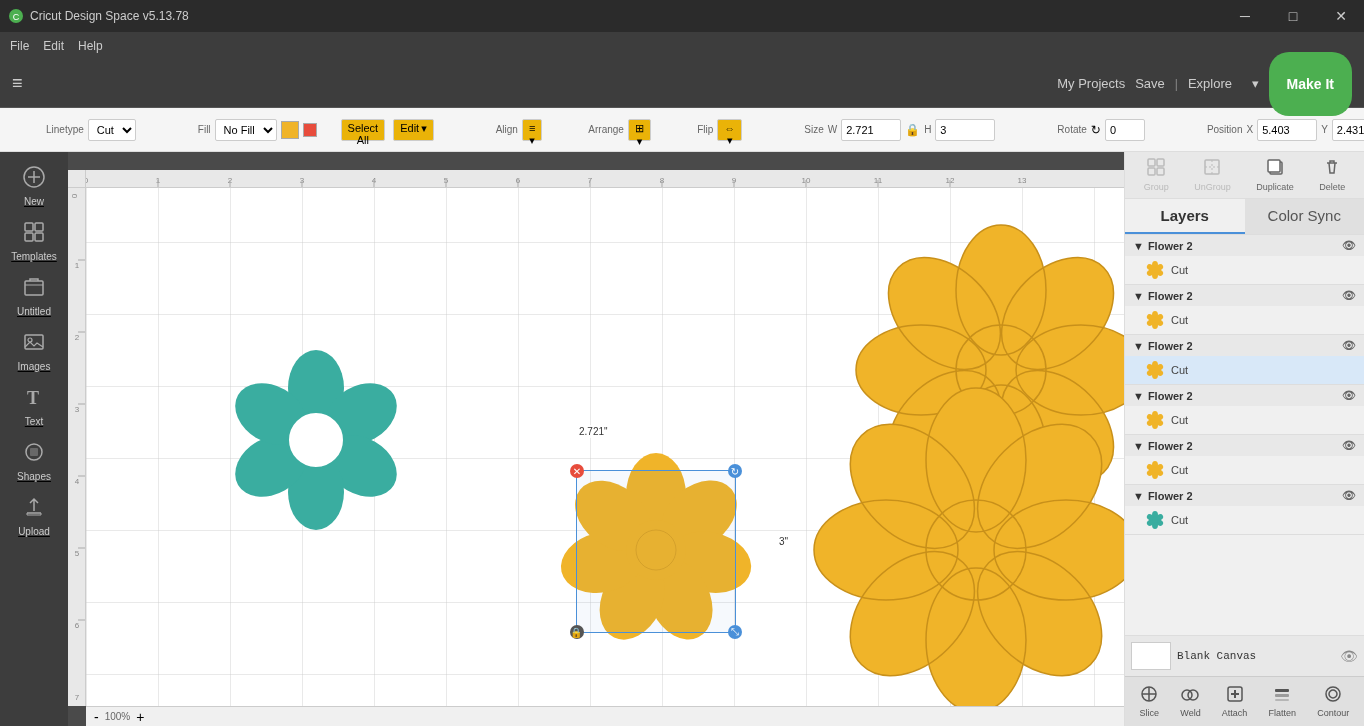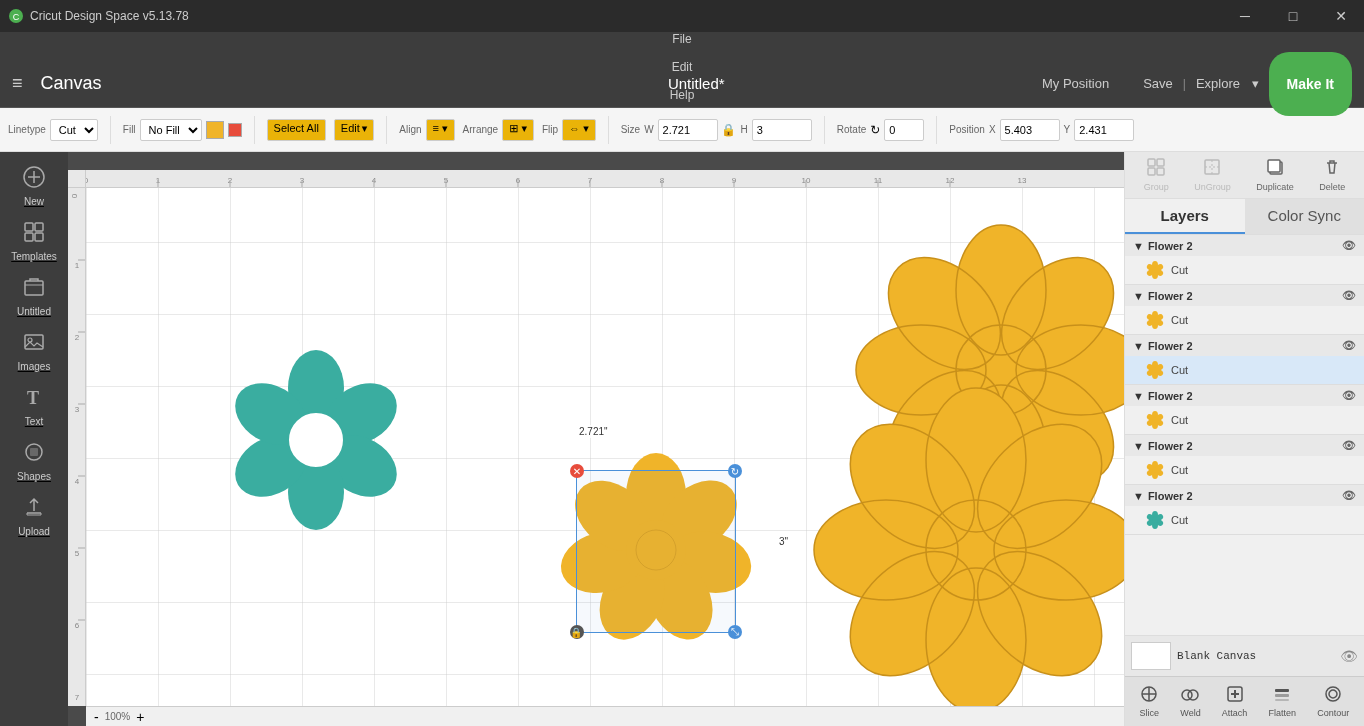"File" #menubar { flex-direction: column -> none }
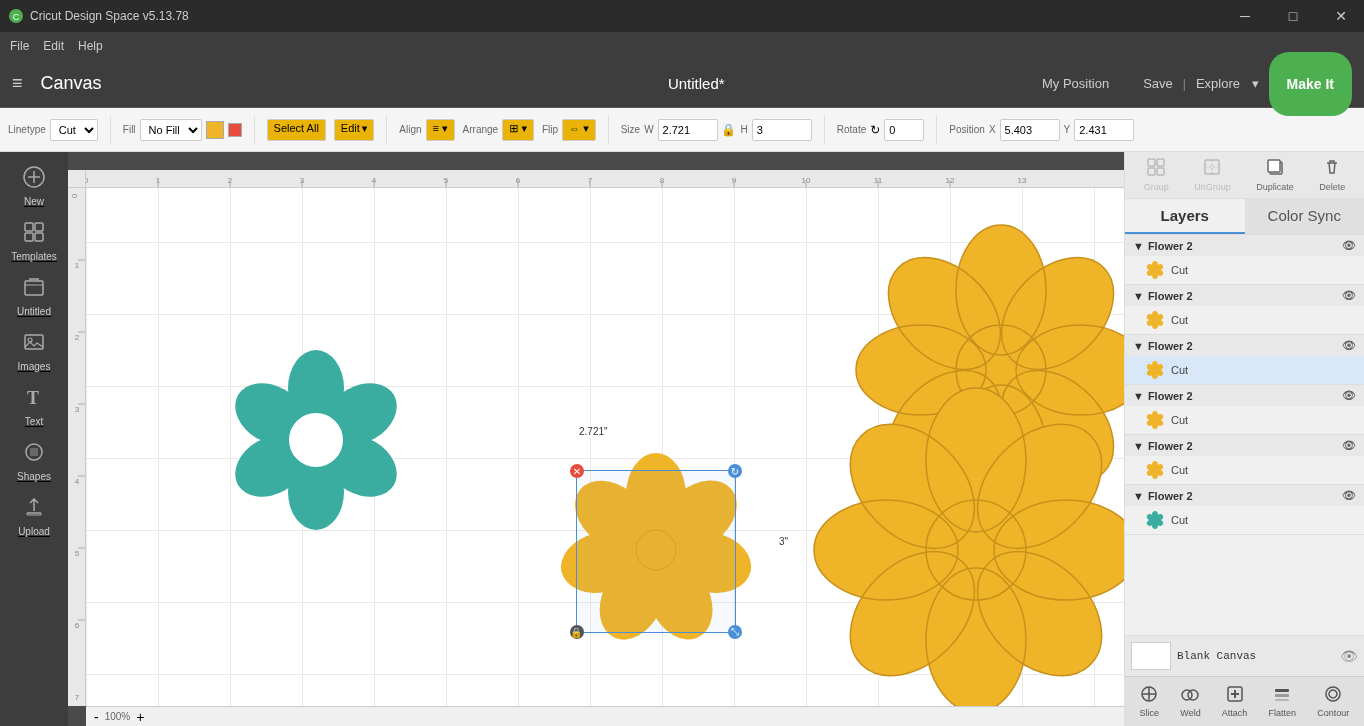"Canvas" span.app-title { html: <span>Canvas</span> -> none }
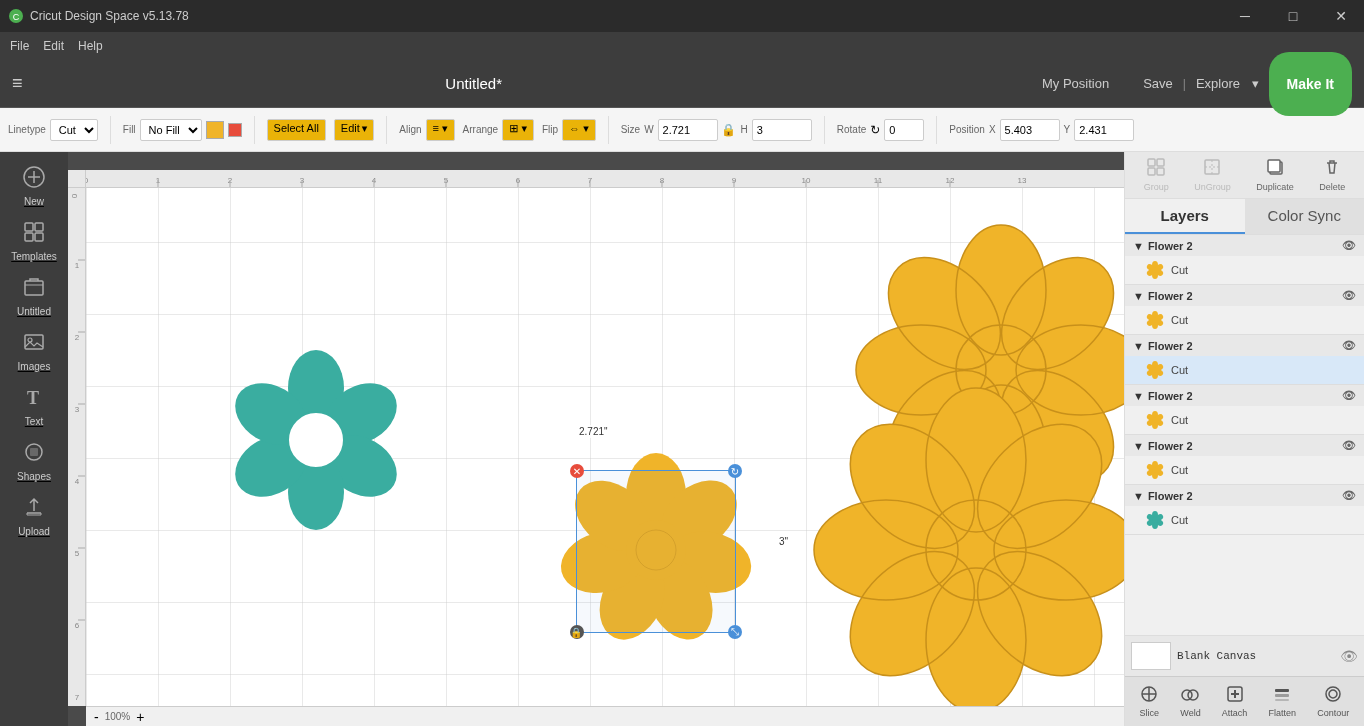"Untitled*" span.doc-title { html: <span>Untitled*</span> -> none }
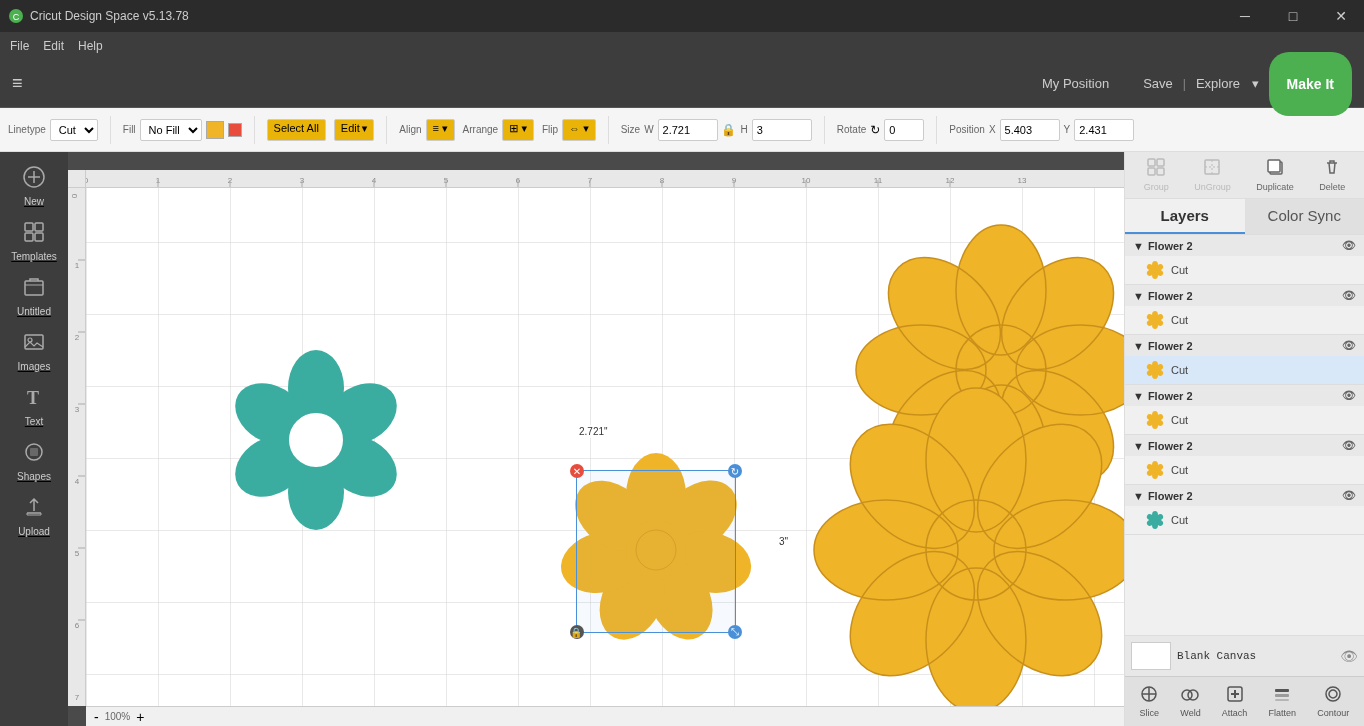"My Position" span.my-projects { text: Position -> Projects }
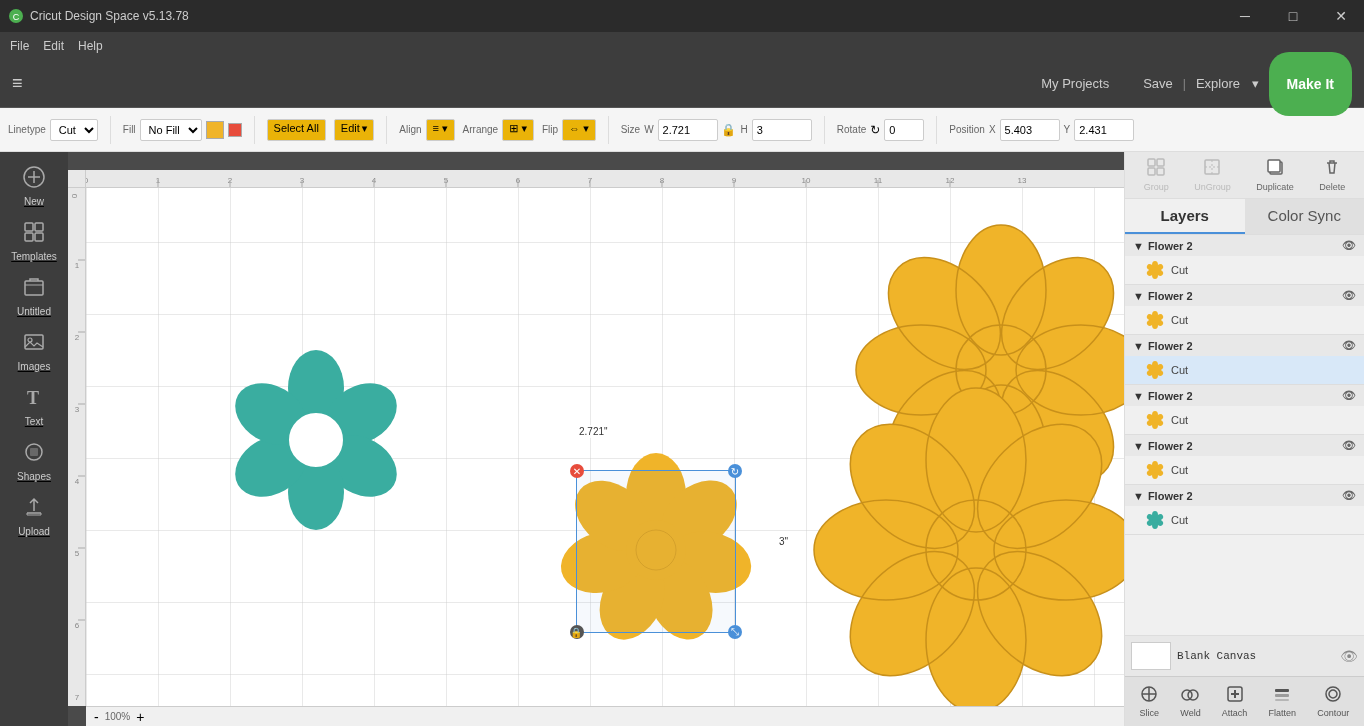"Save" #topnav .save-btn { margin-left: 24px -> none }
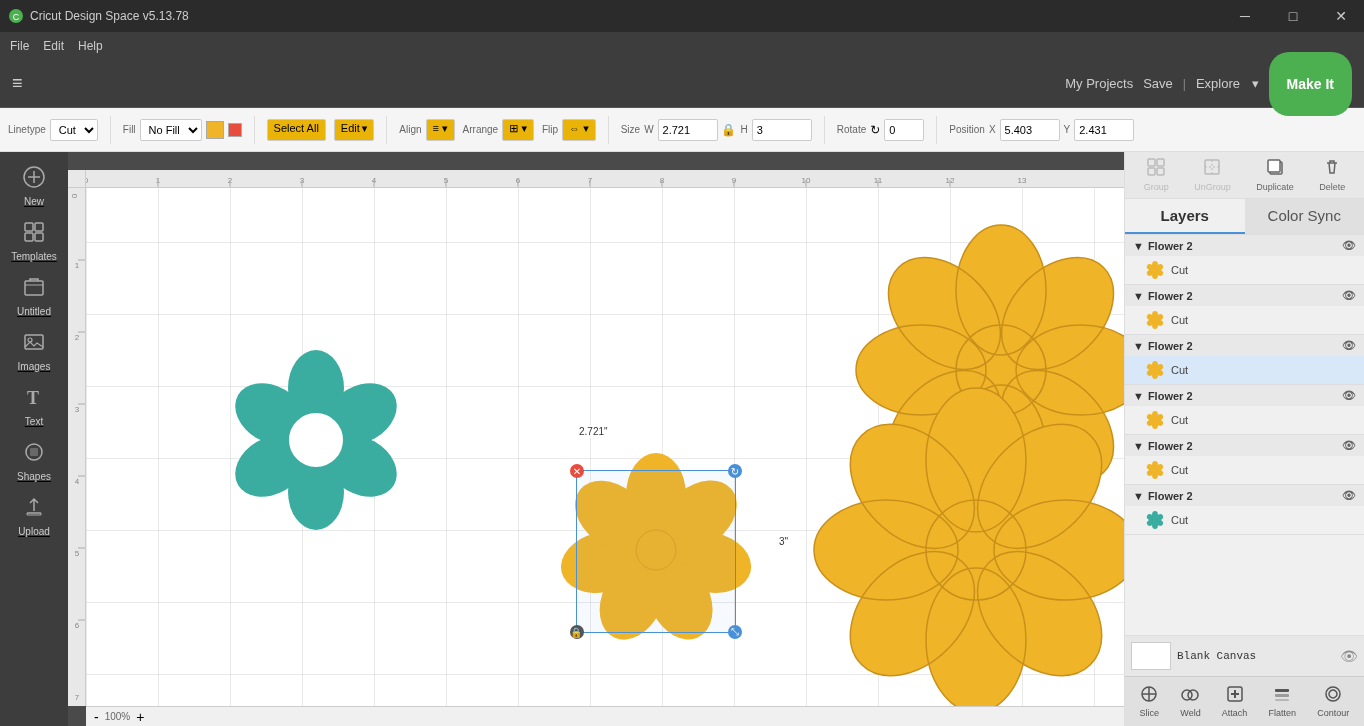"Explore" #topnav .explore-btn { gap: 12px -> 20px }
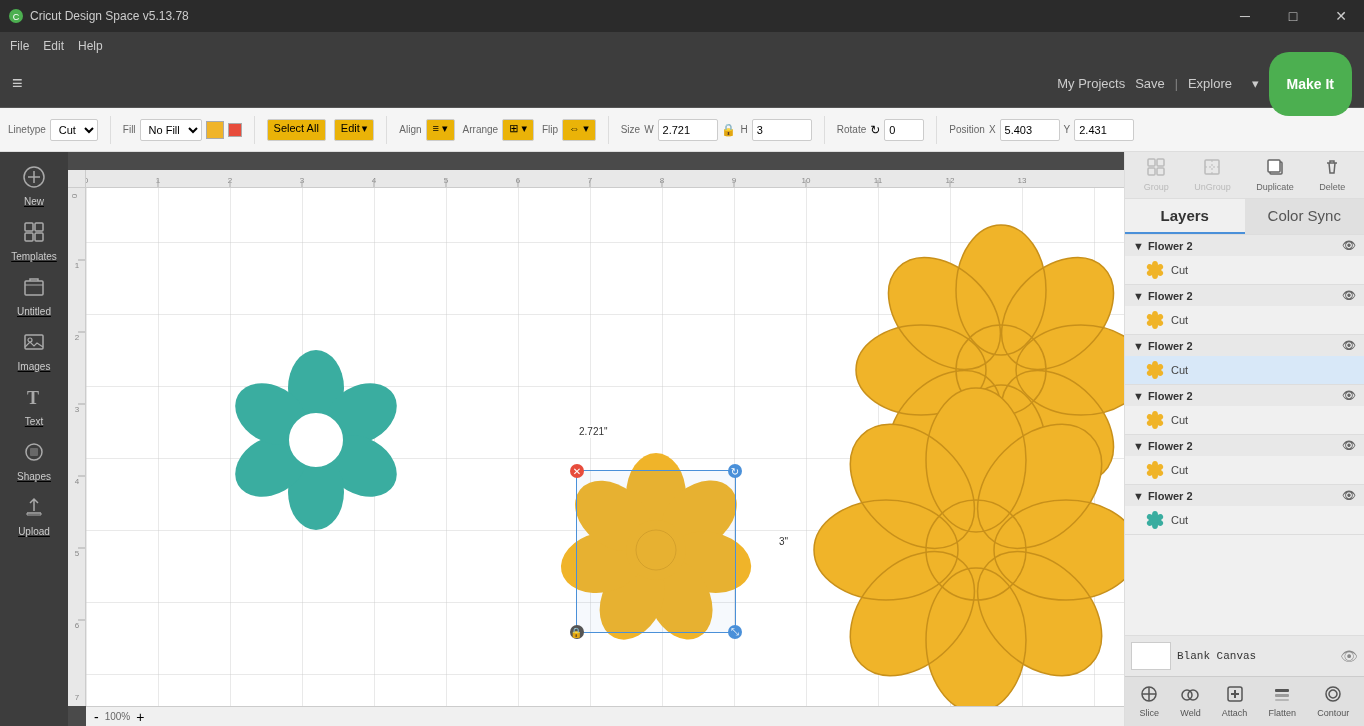"Linetype" .toolbar-label { margin-left: none -> 38px }
